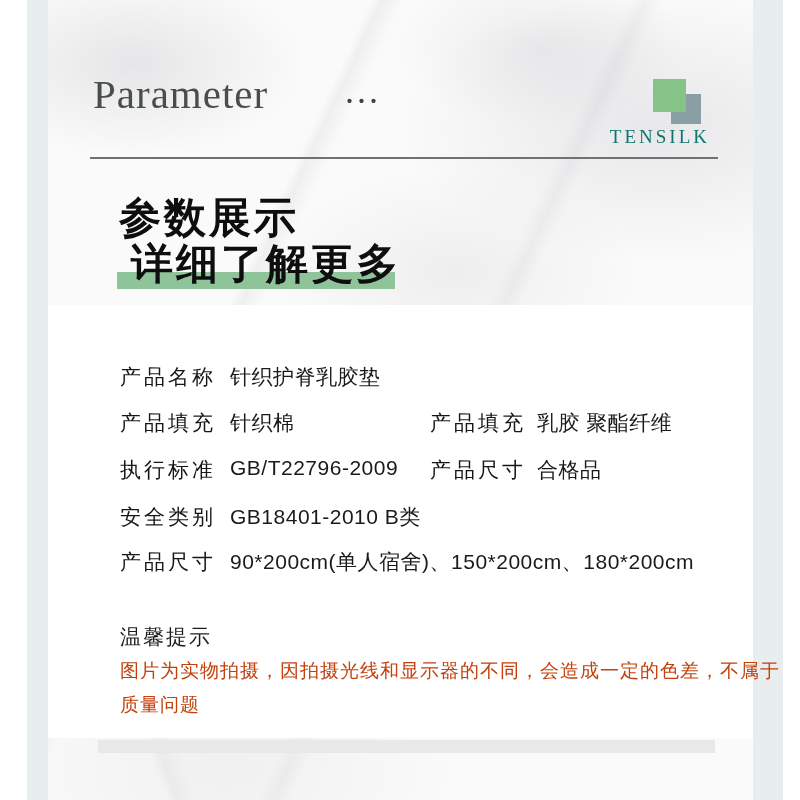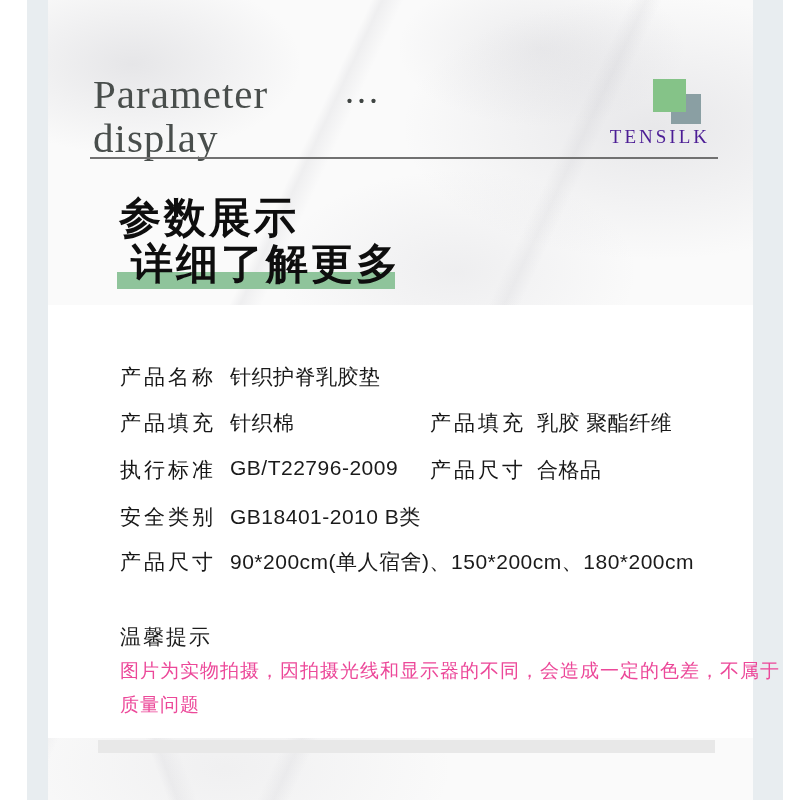"display" div { html: <div>display</div> -> none }
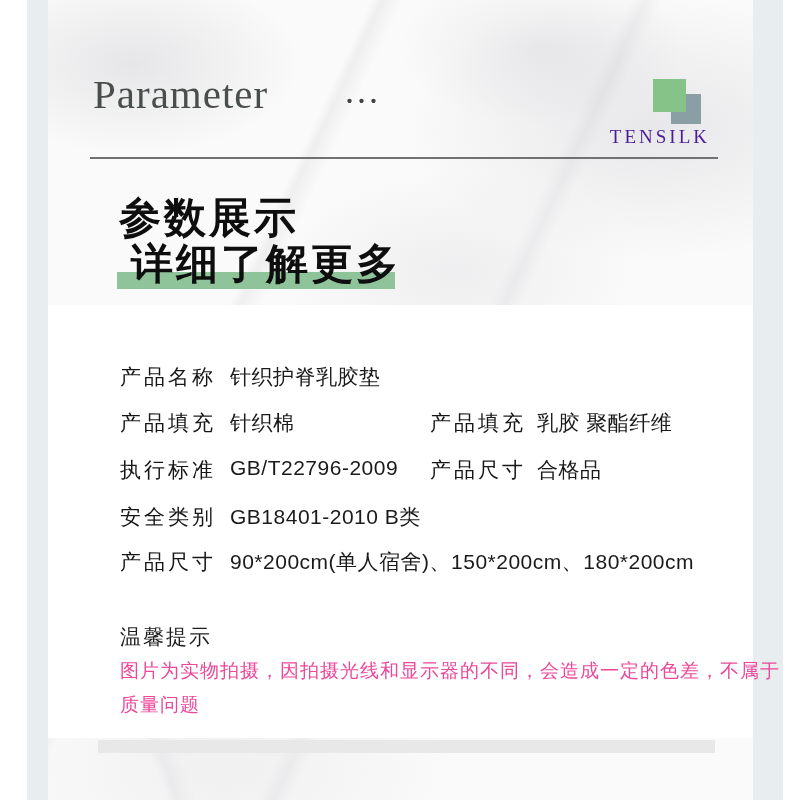"TENSILK" #brand-name { color: #4c1d95 -> #0f766e }
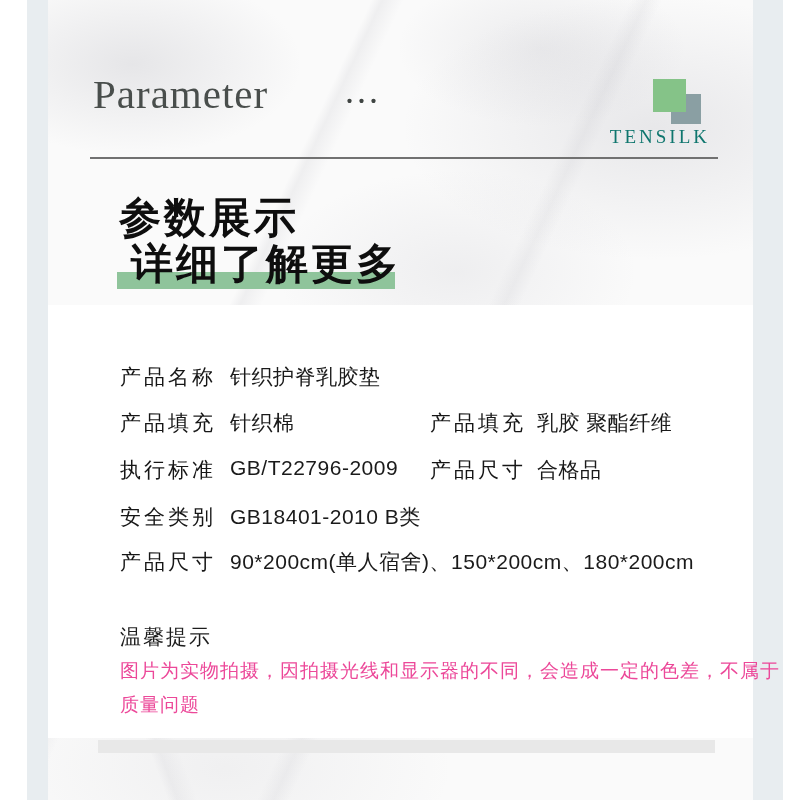"图片为实物拍摄，因拍摄光线和显示器的不同，会造成一定的色差，不属于" .tips-line { color: #ec4899 -> #c2410c }
